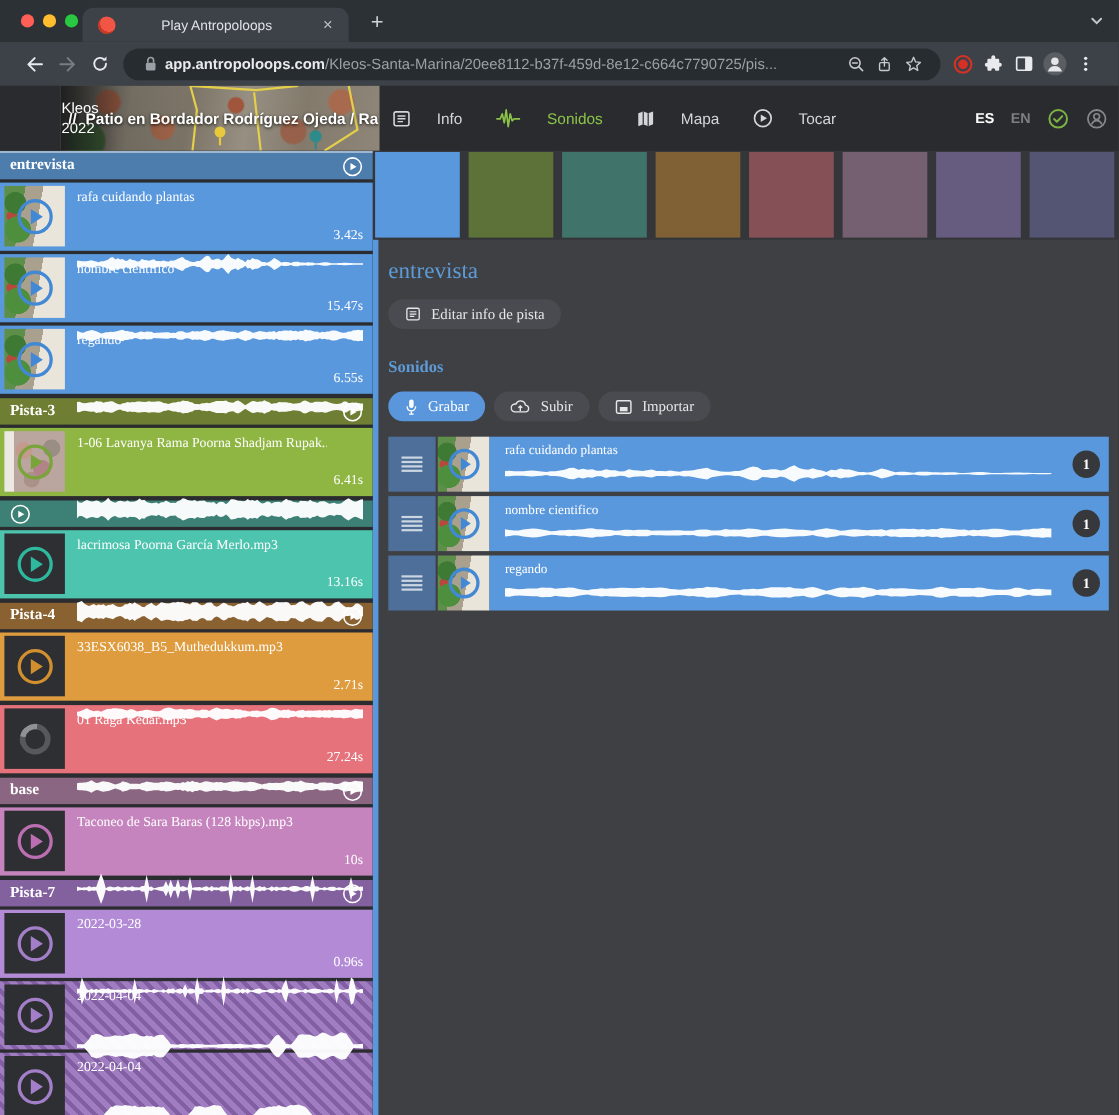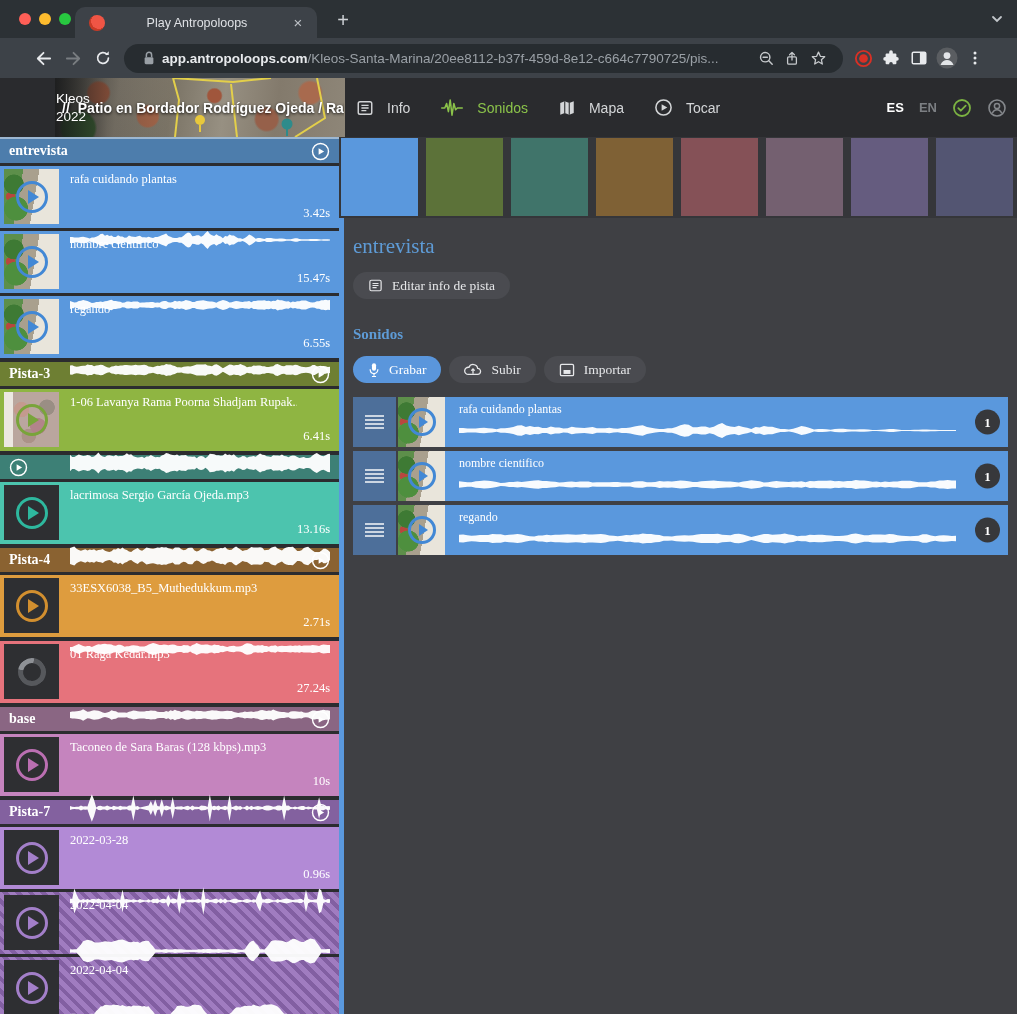"app.antropoloops.com/Kleos-Santa-Marina/" .toolbar { padding: 0 28px -> 0 16px }
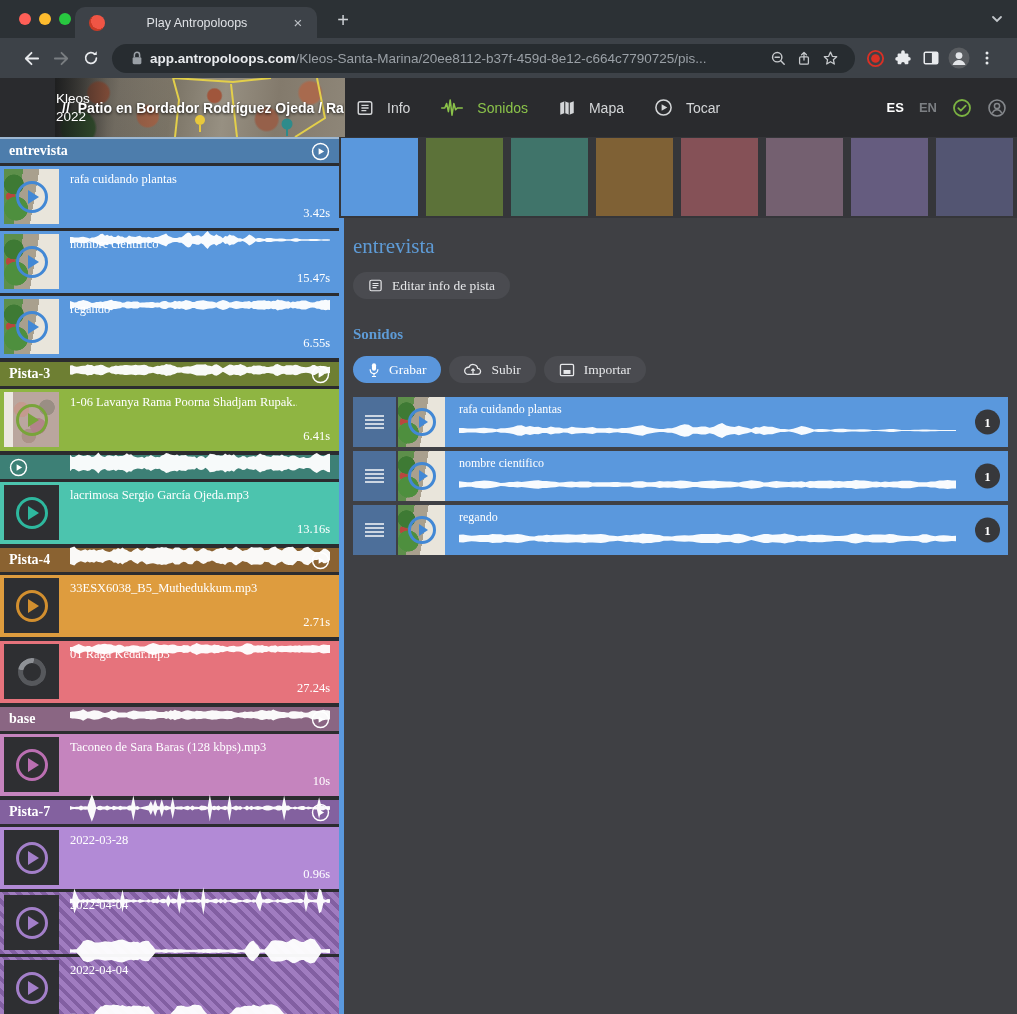"Info" .nav-item { gap: 13px -> 23px }
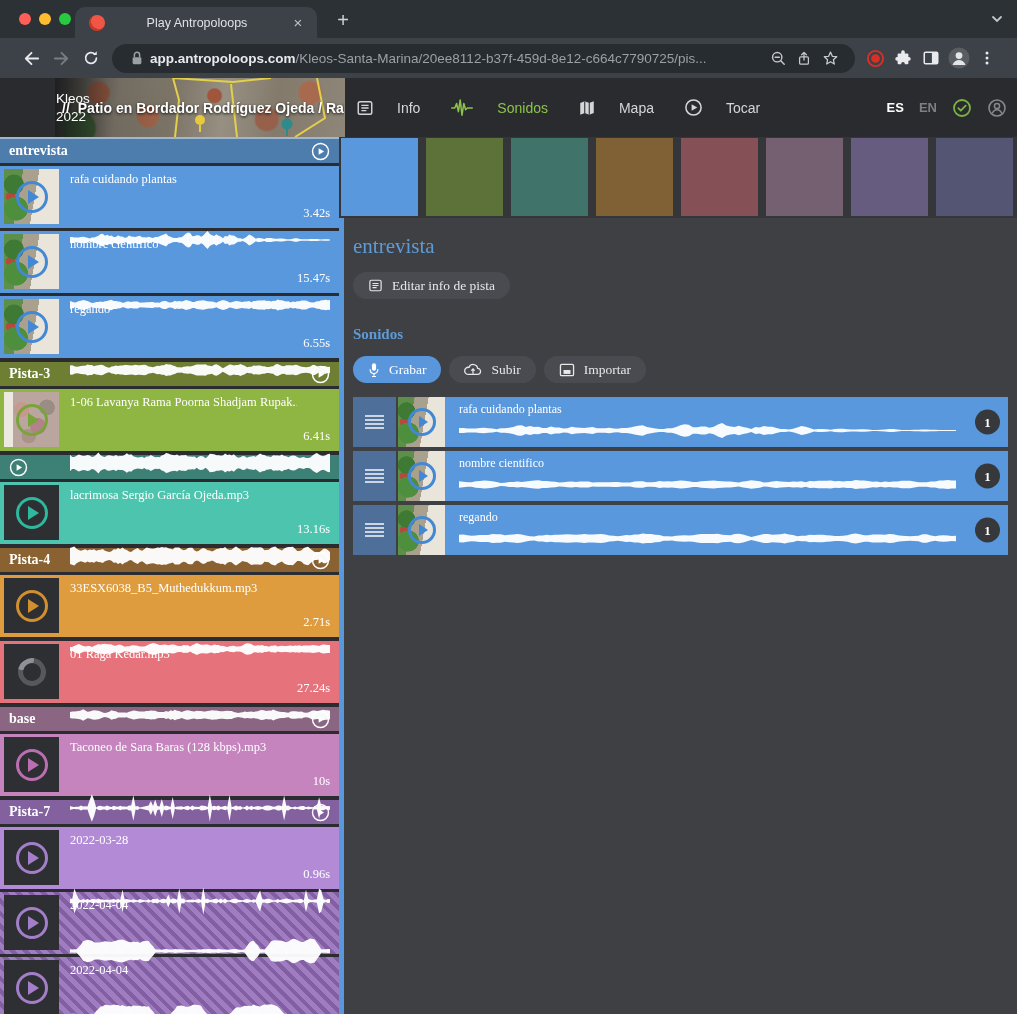"lacrimosa Sergio García Ojeda.mp3" span.s-title { text: Sergio García Ojeda.mp3 -> Poorna García Merlo.mp3 }
